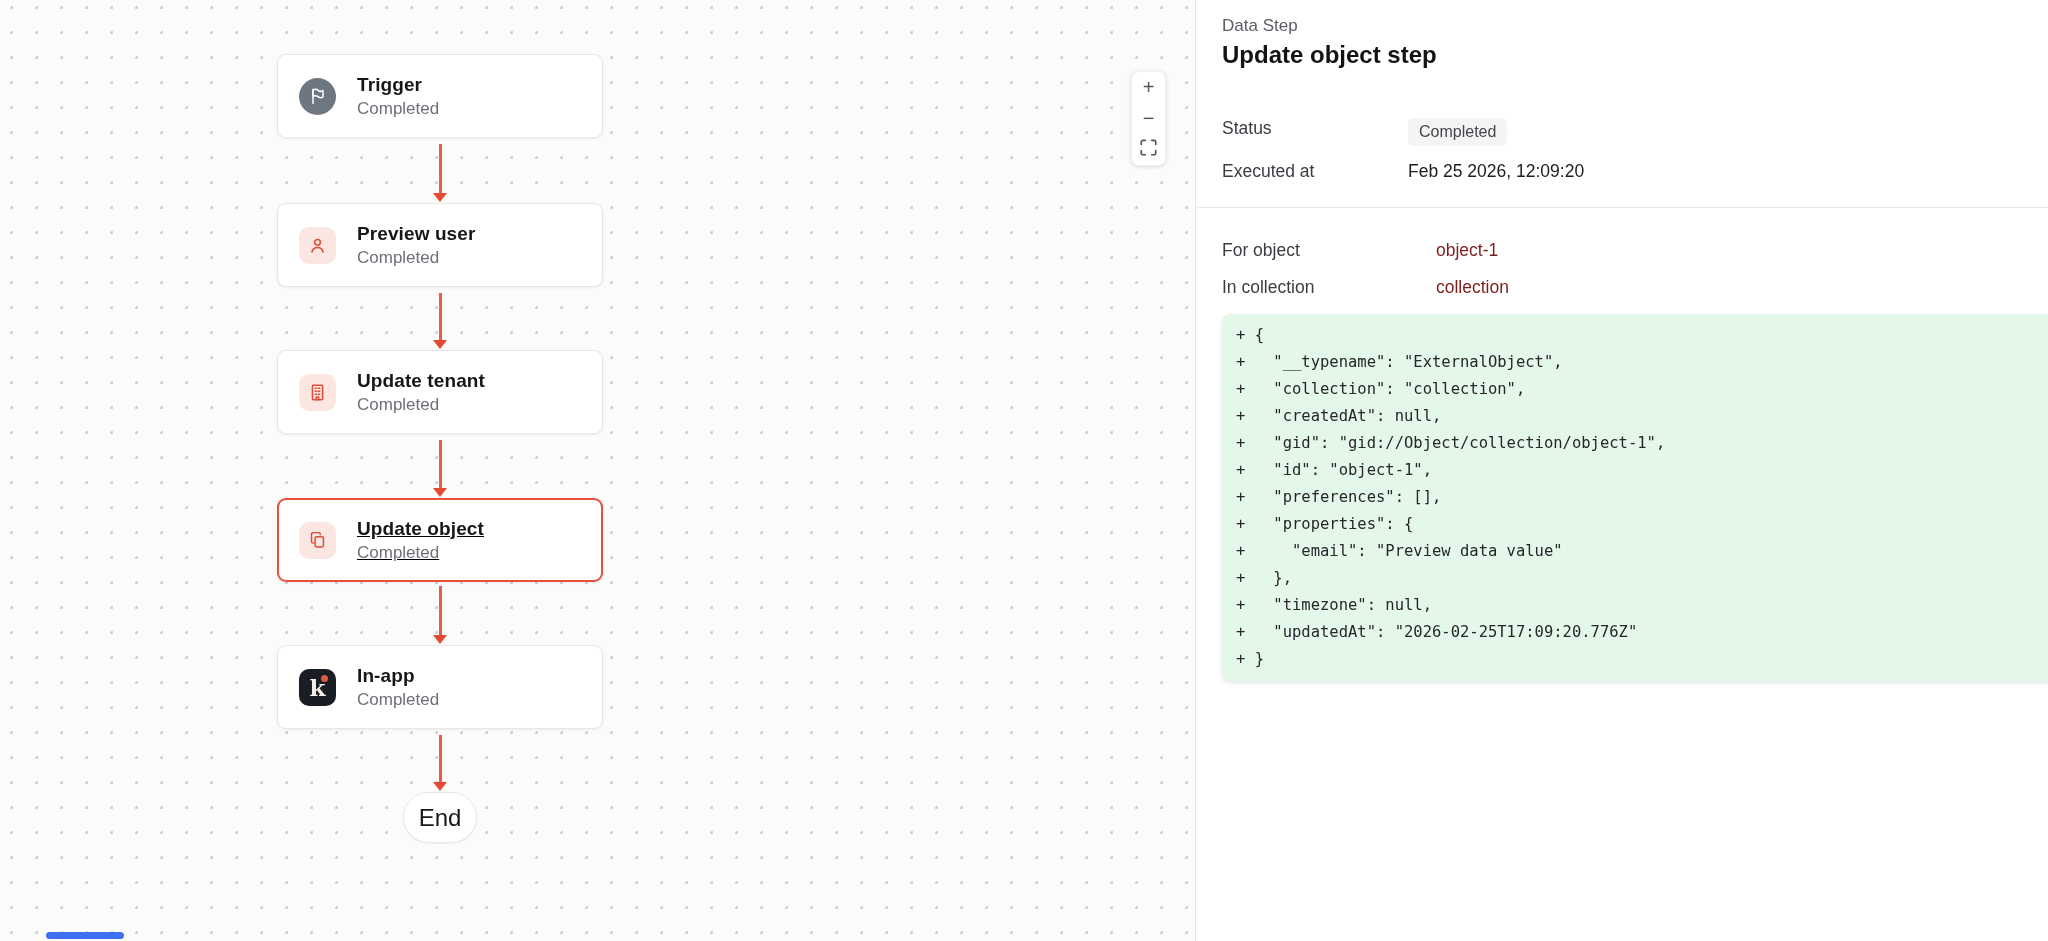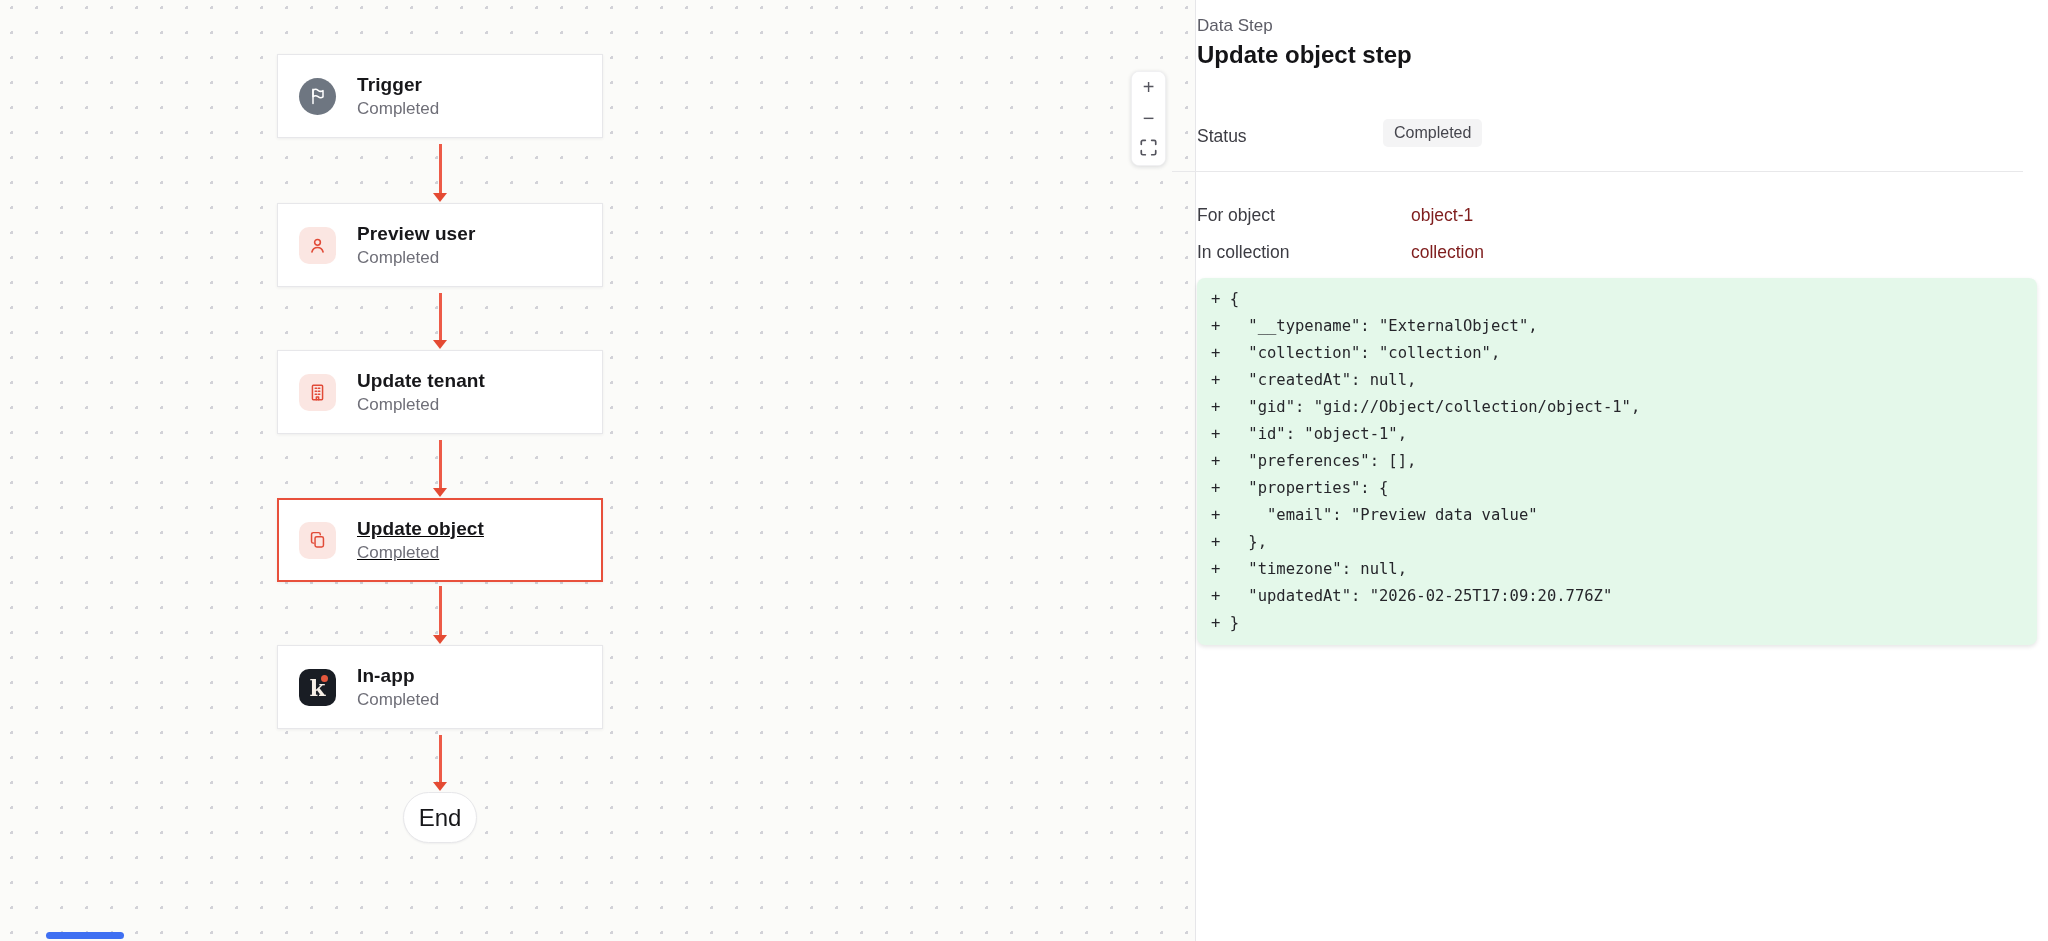"Data Step" .panel { padding-left: none -> 25px }
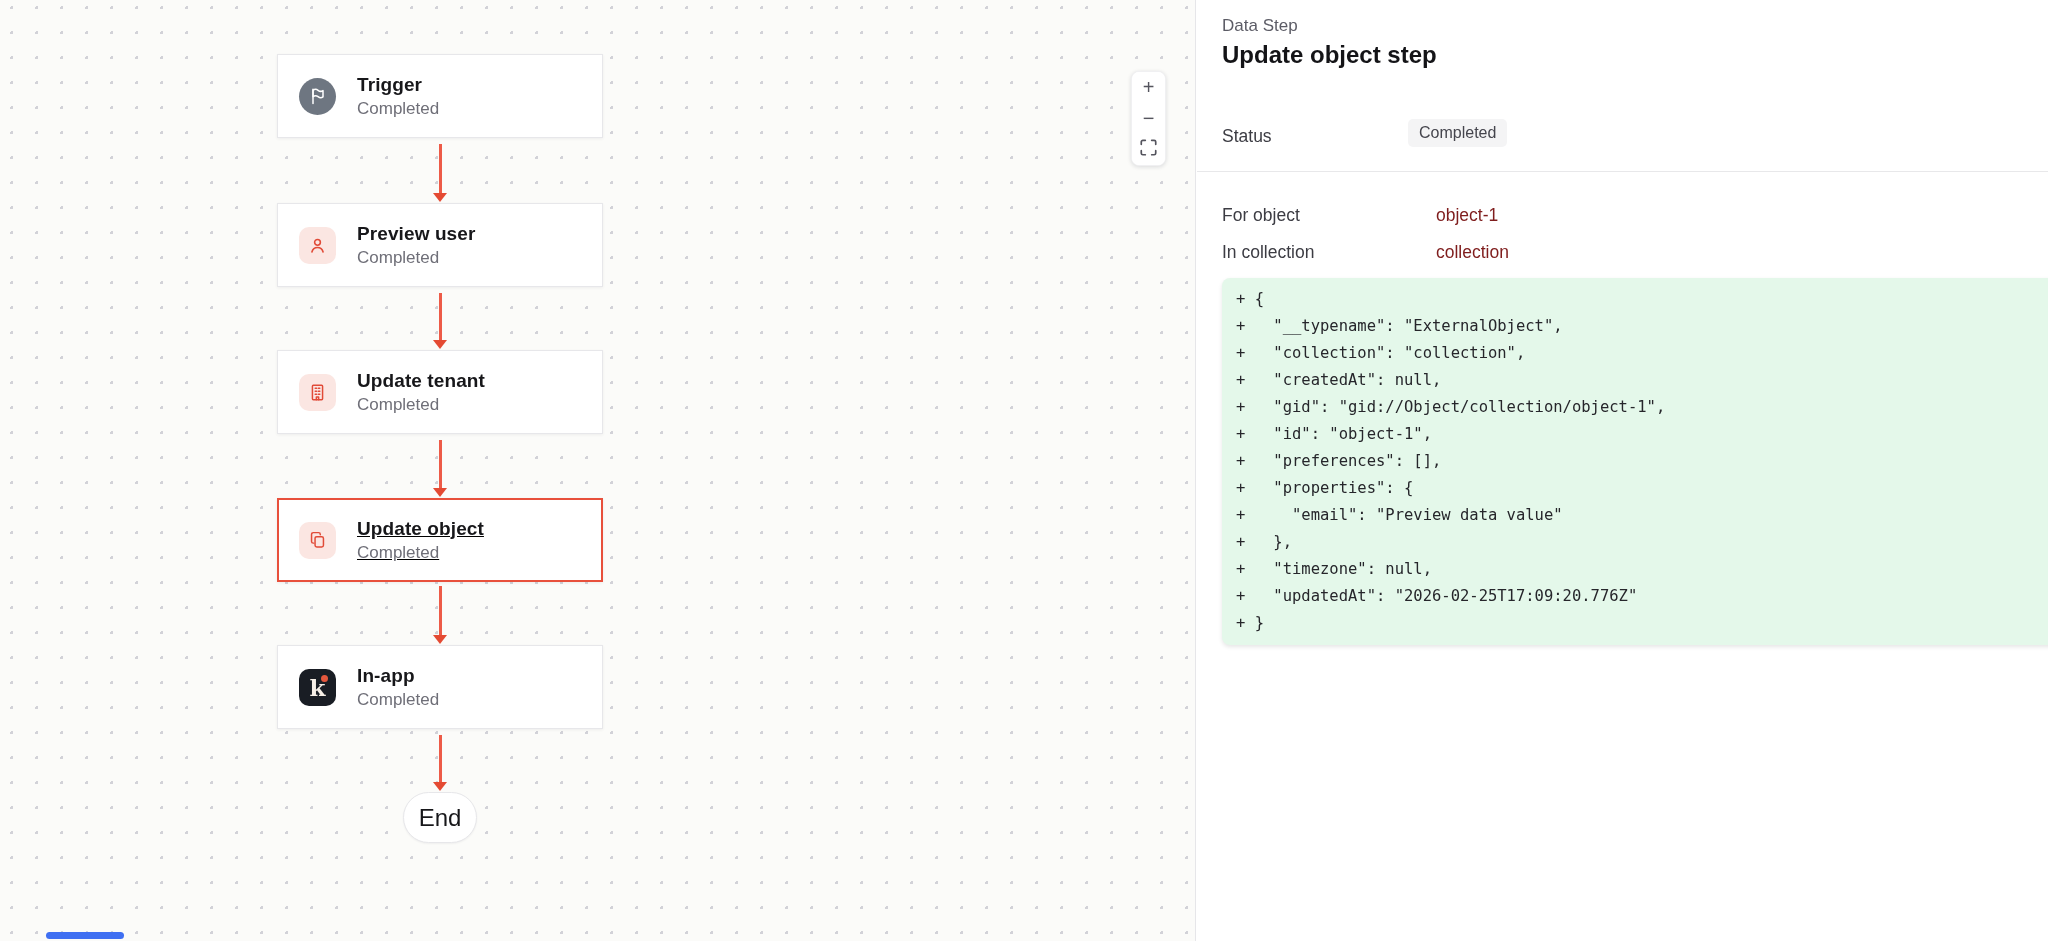"Trigger" .node { border-radius: 0 -> 9px }
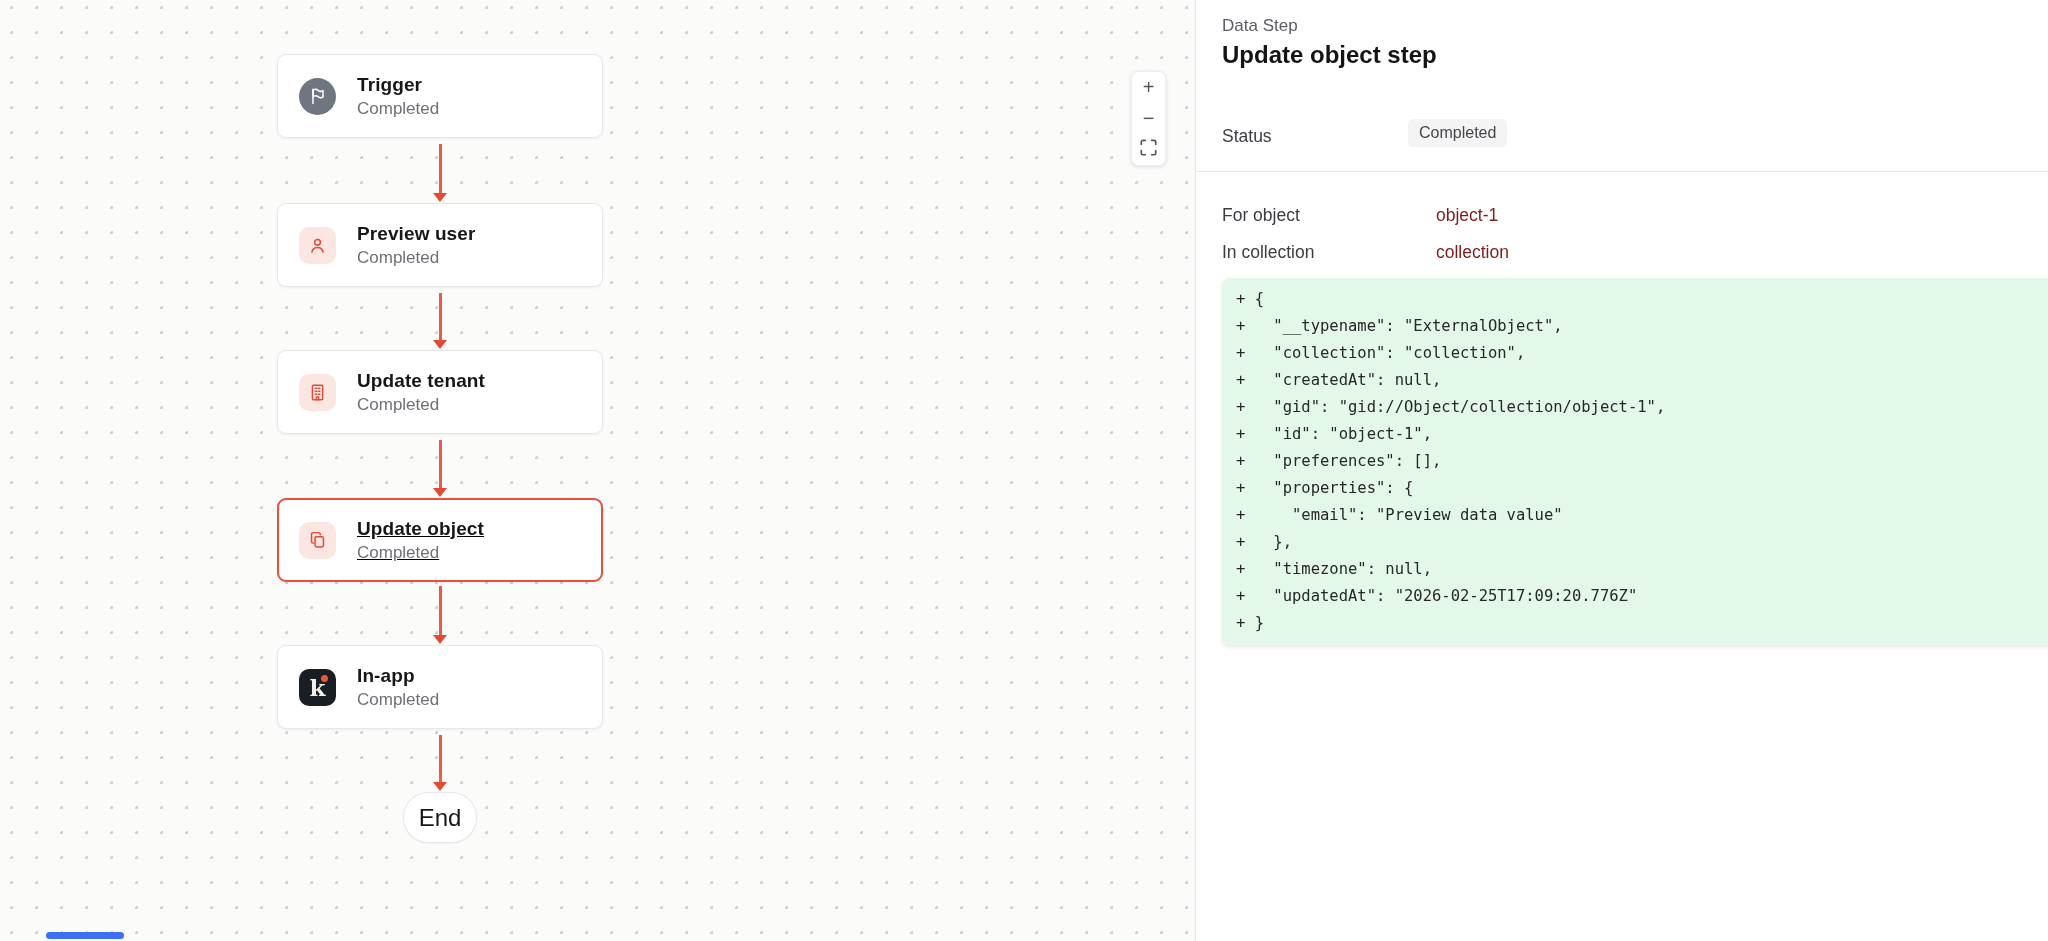"Status" .row { align-items: flex-end -> flex-start }
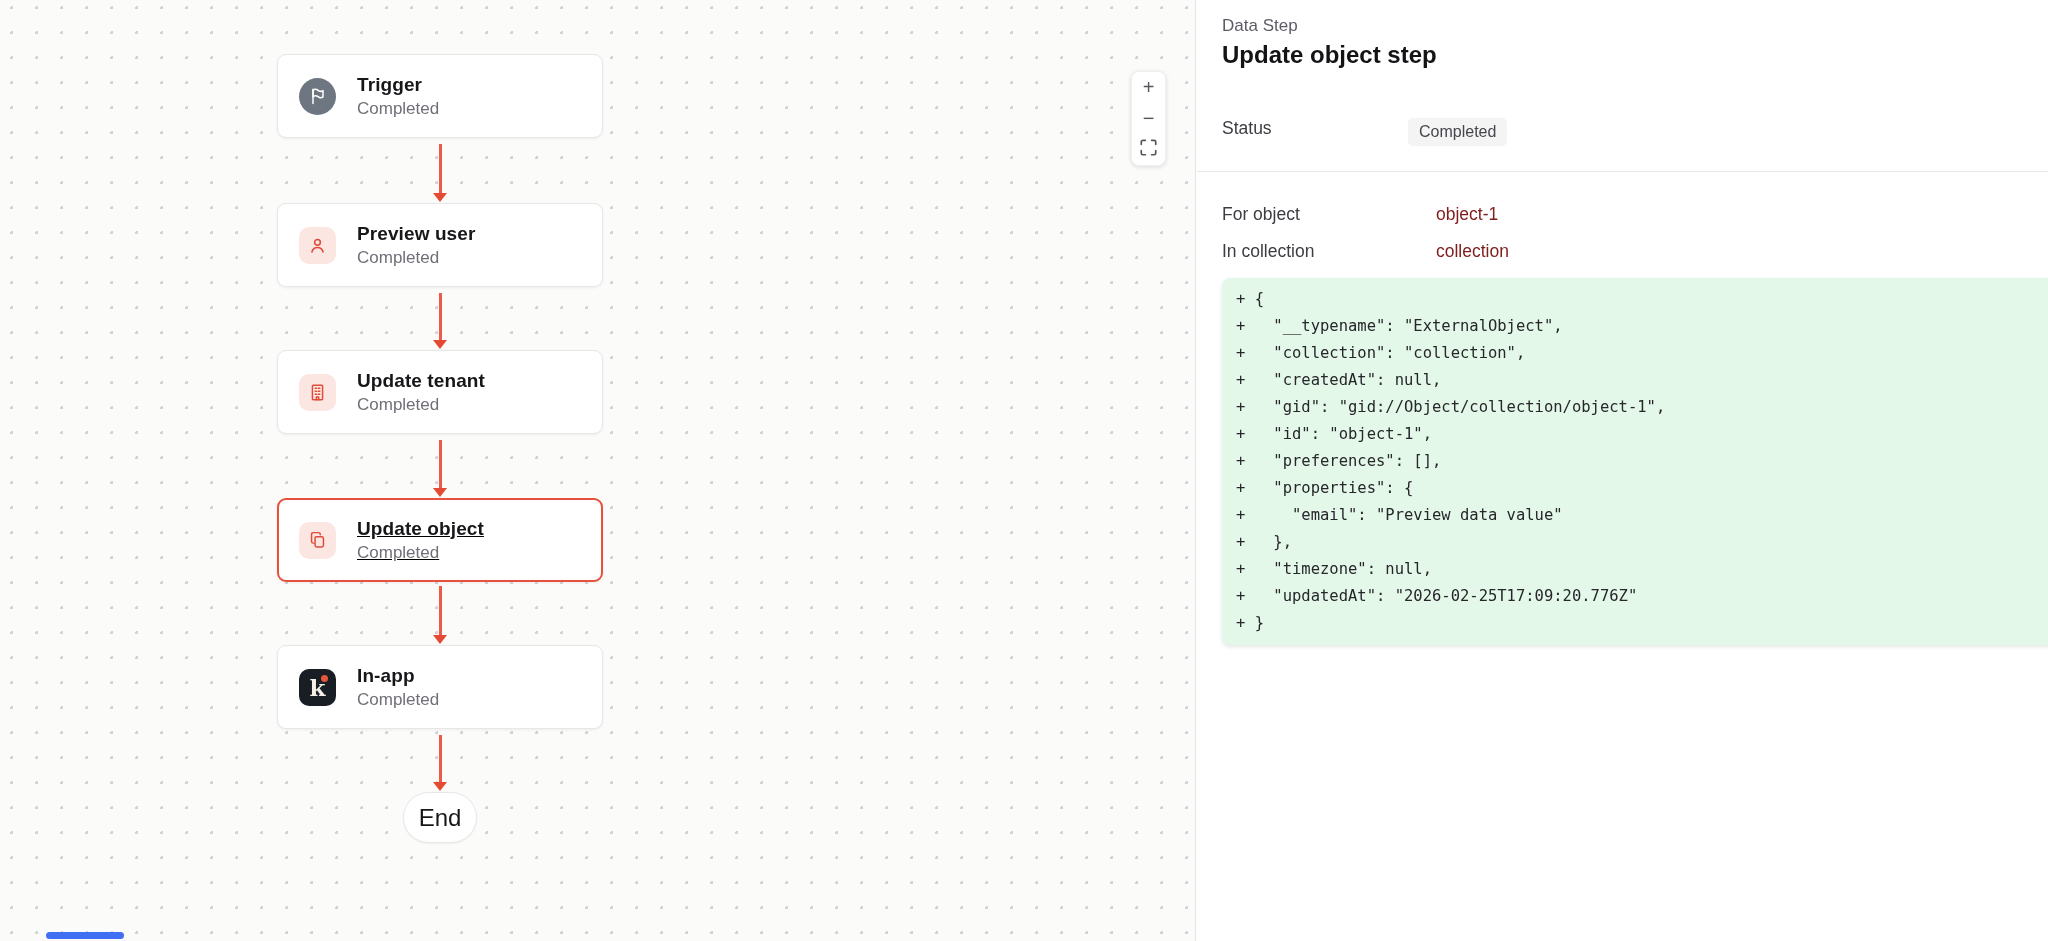"Executed at" div.row { html: none -> <div> <span>Executed at</span> <span>Feb 25 2026, 12:09:20</span> </div> }
